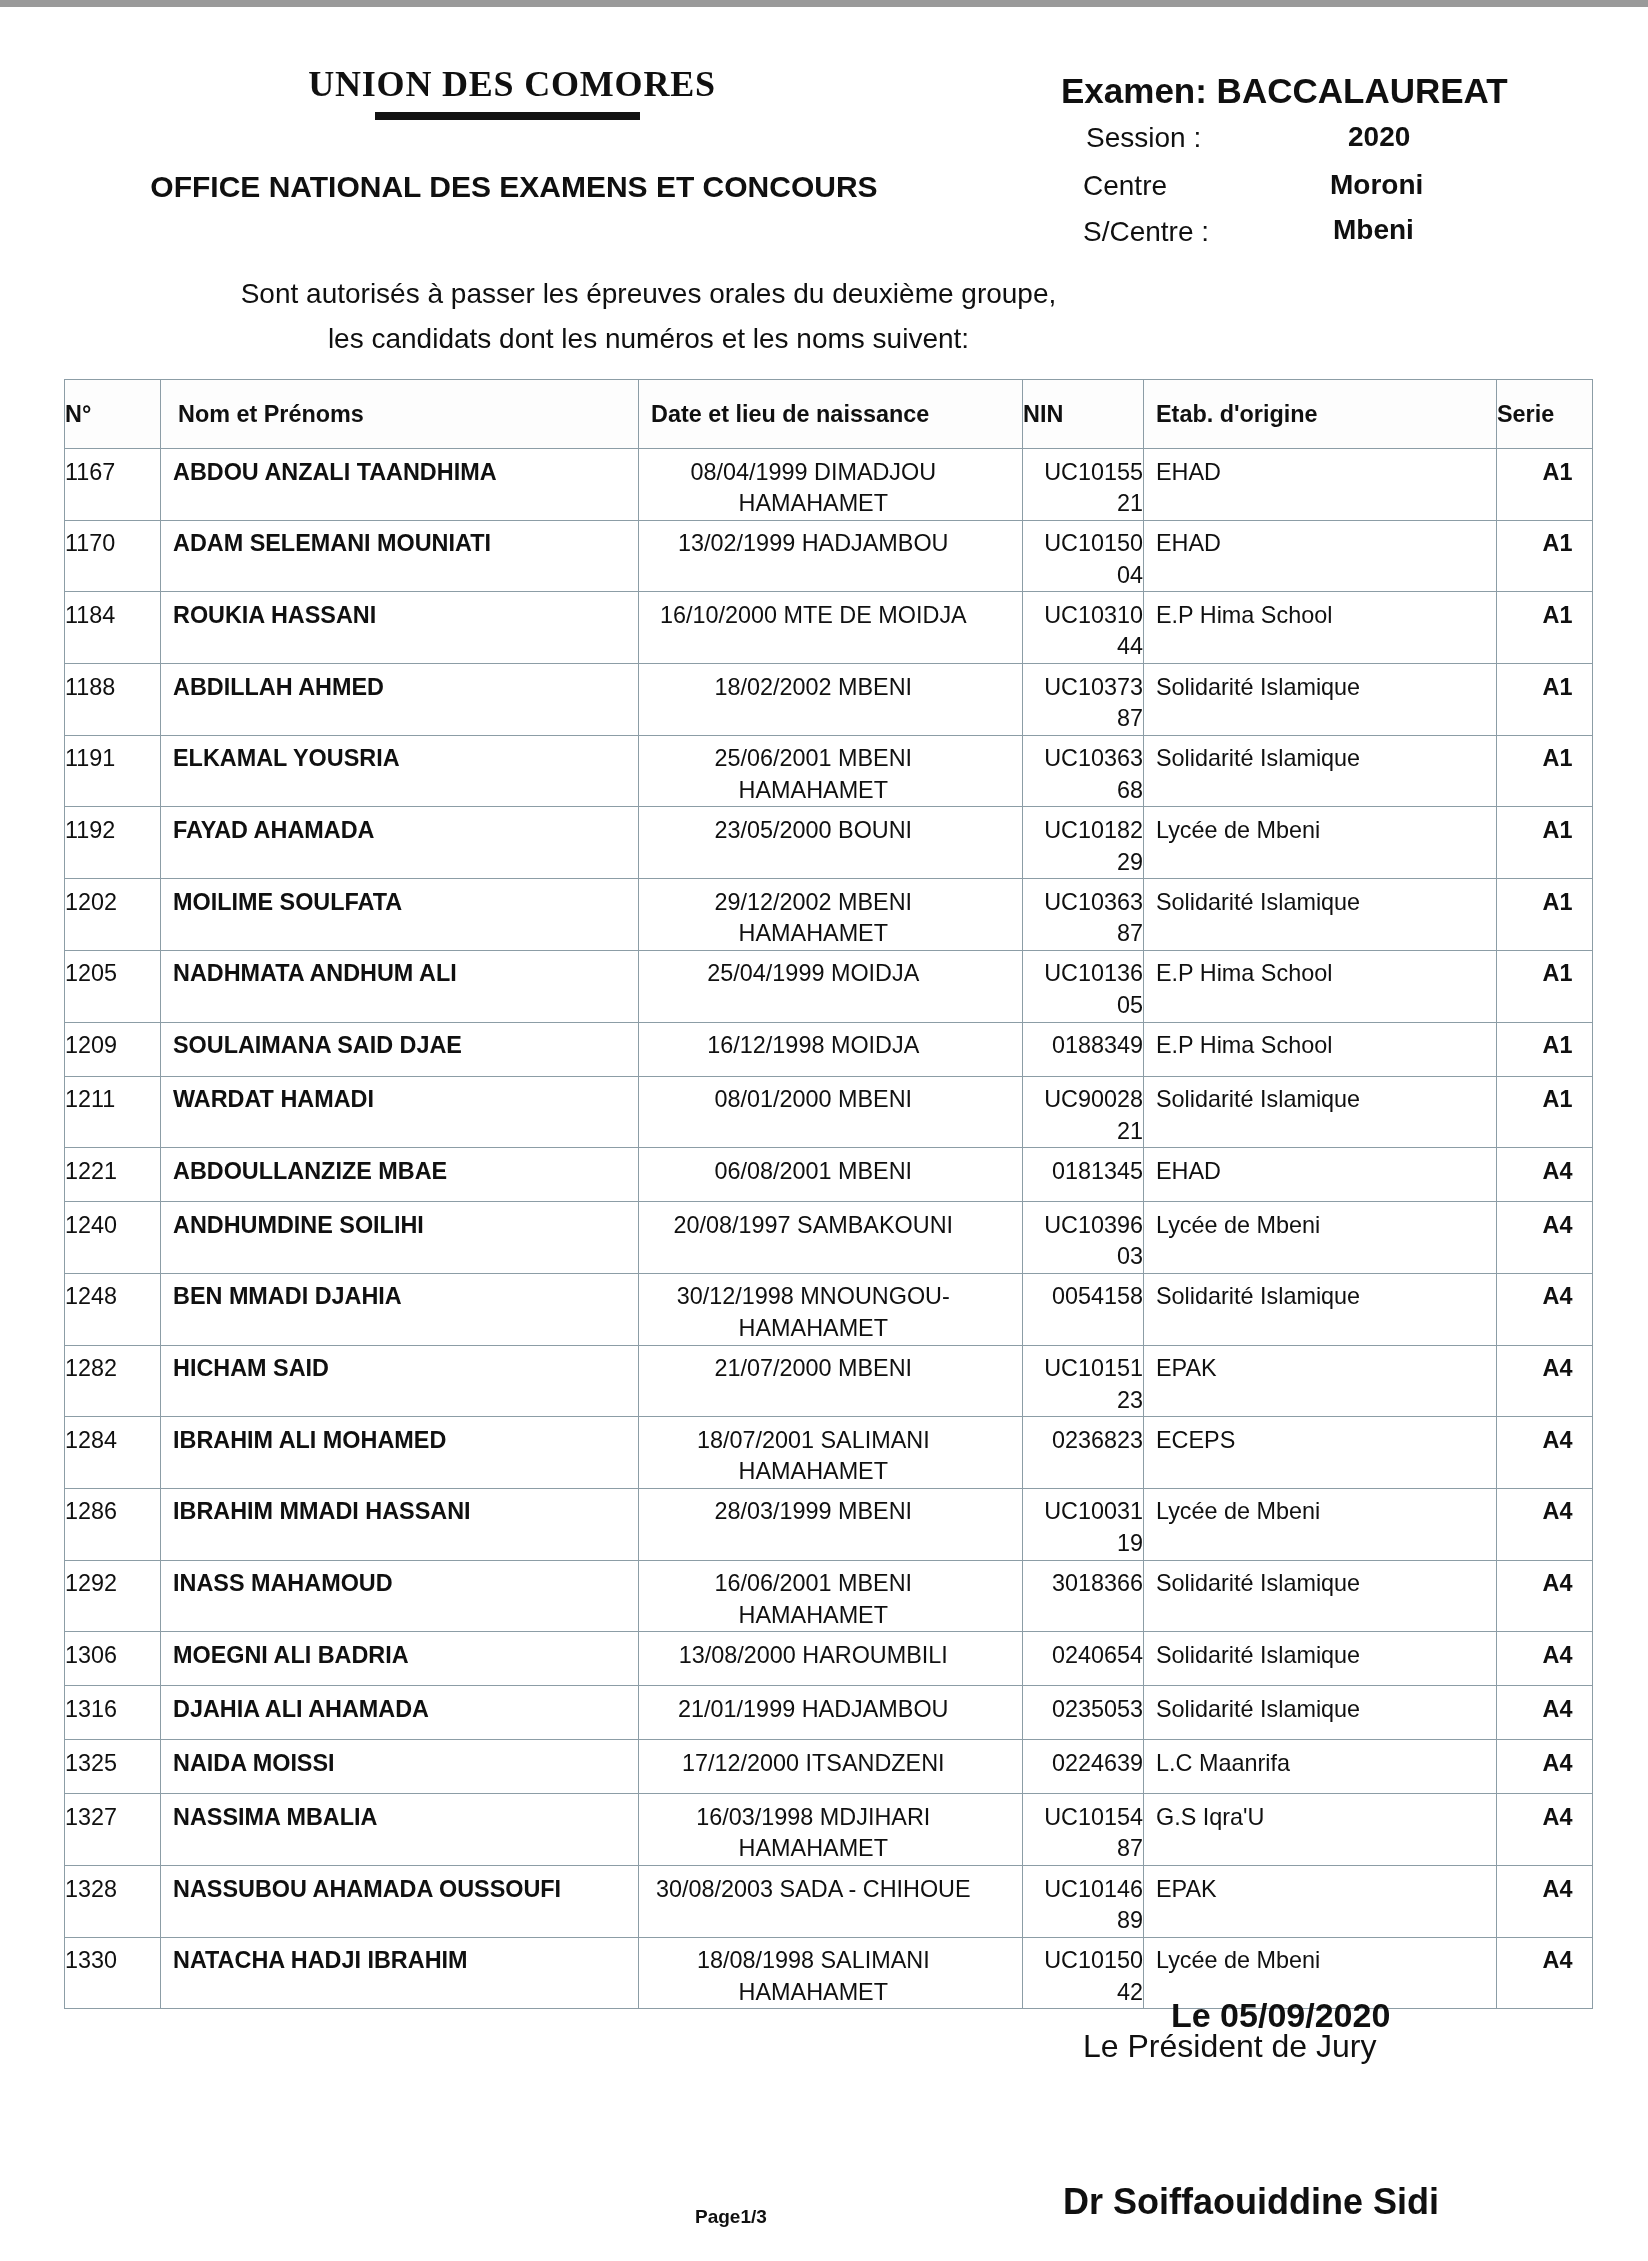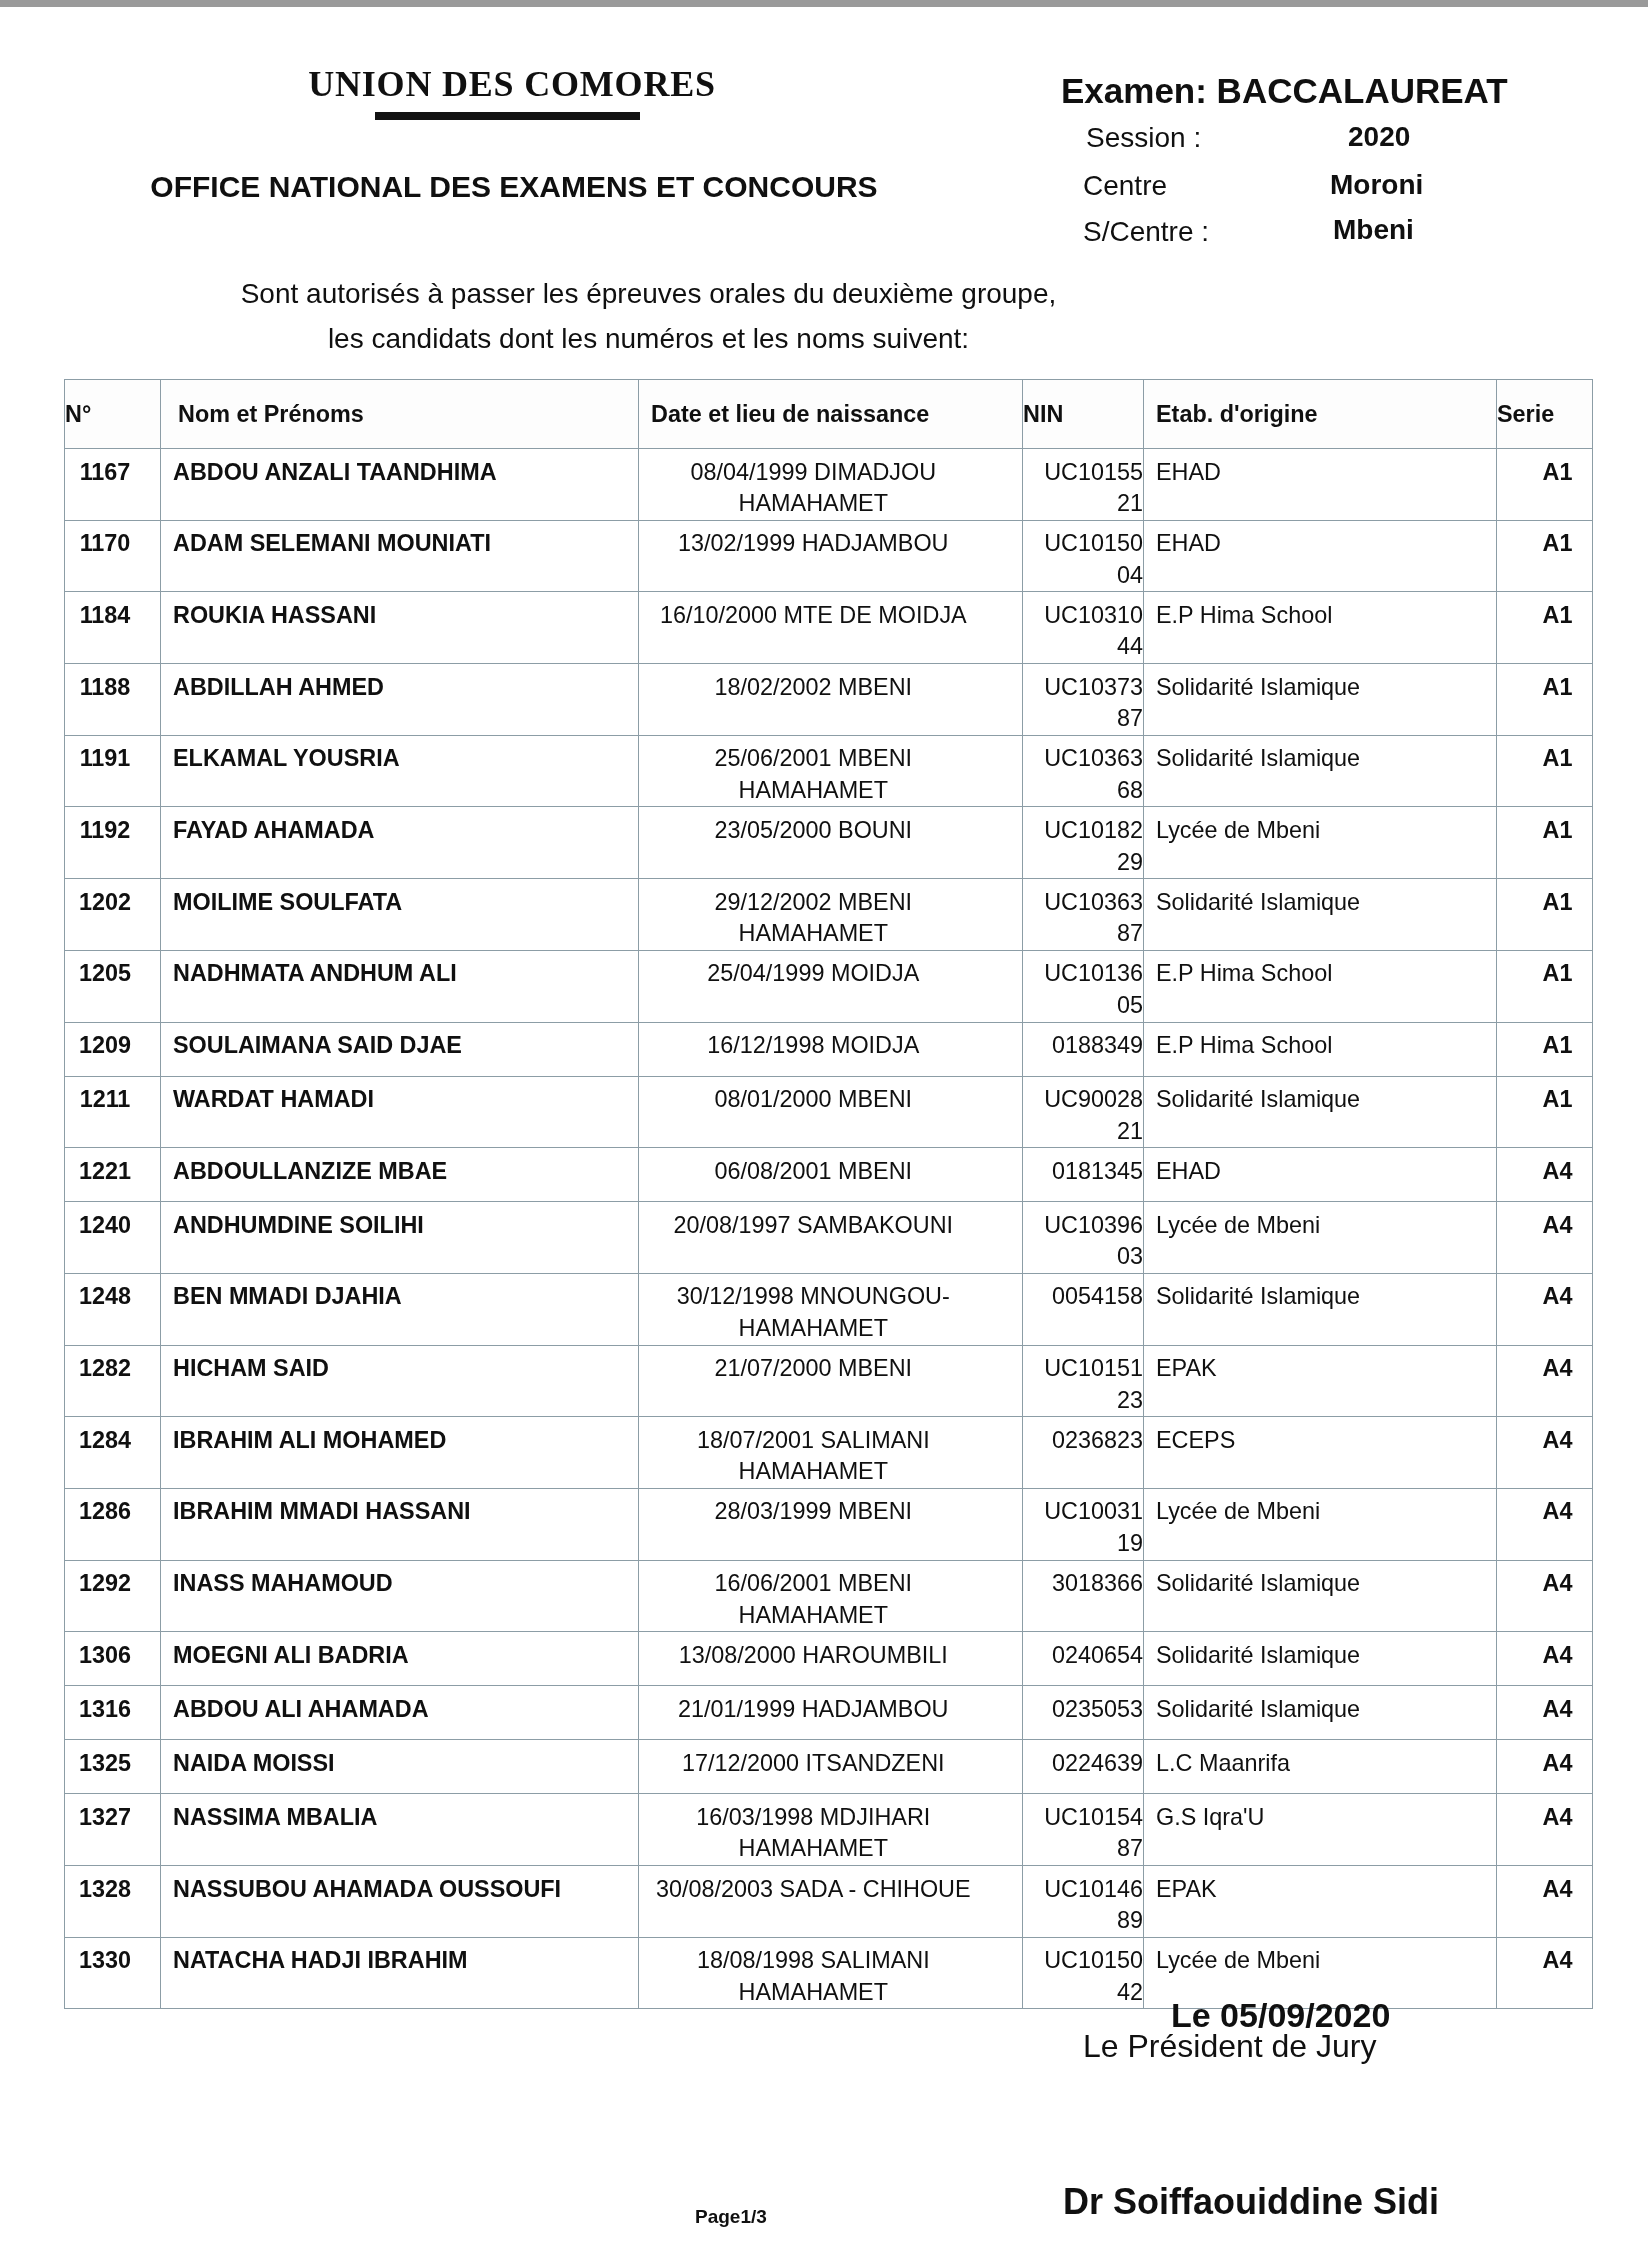"1167" td.c-no { font-weight: bold -> normal; text-align: center -> left }
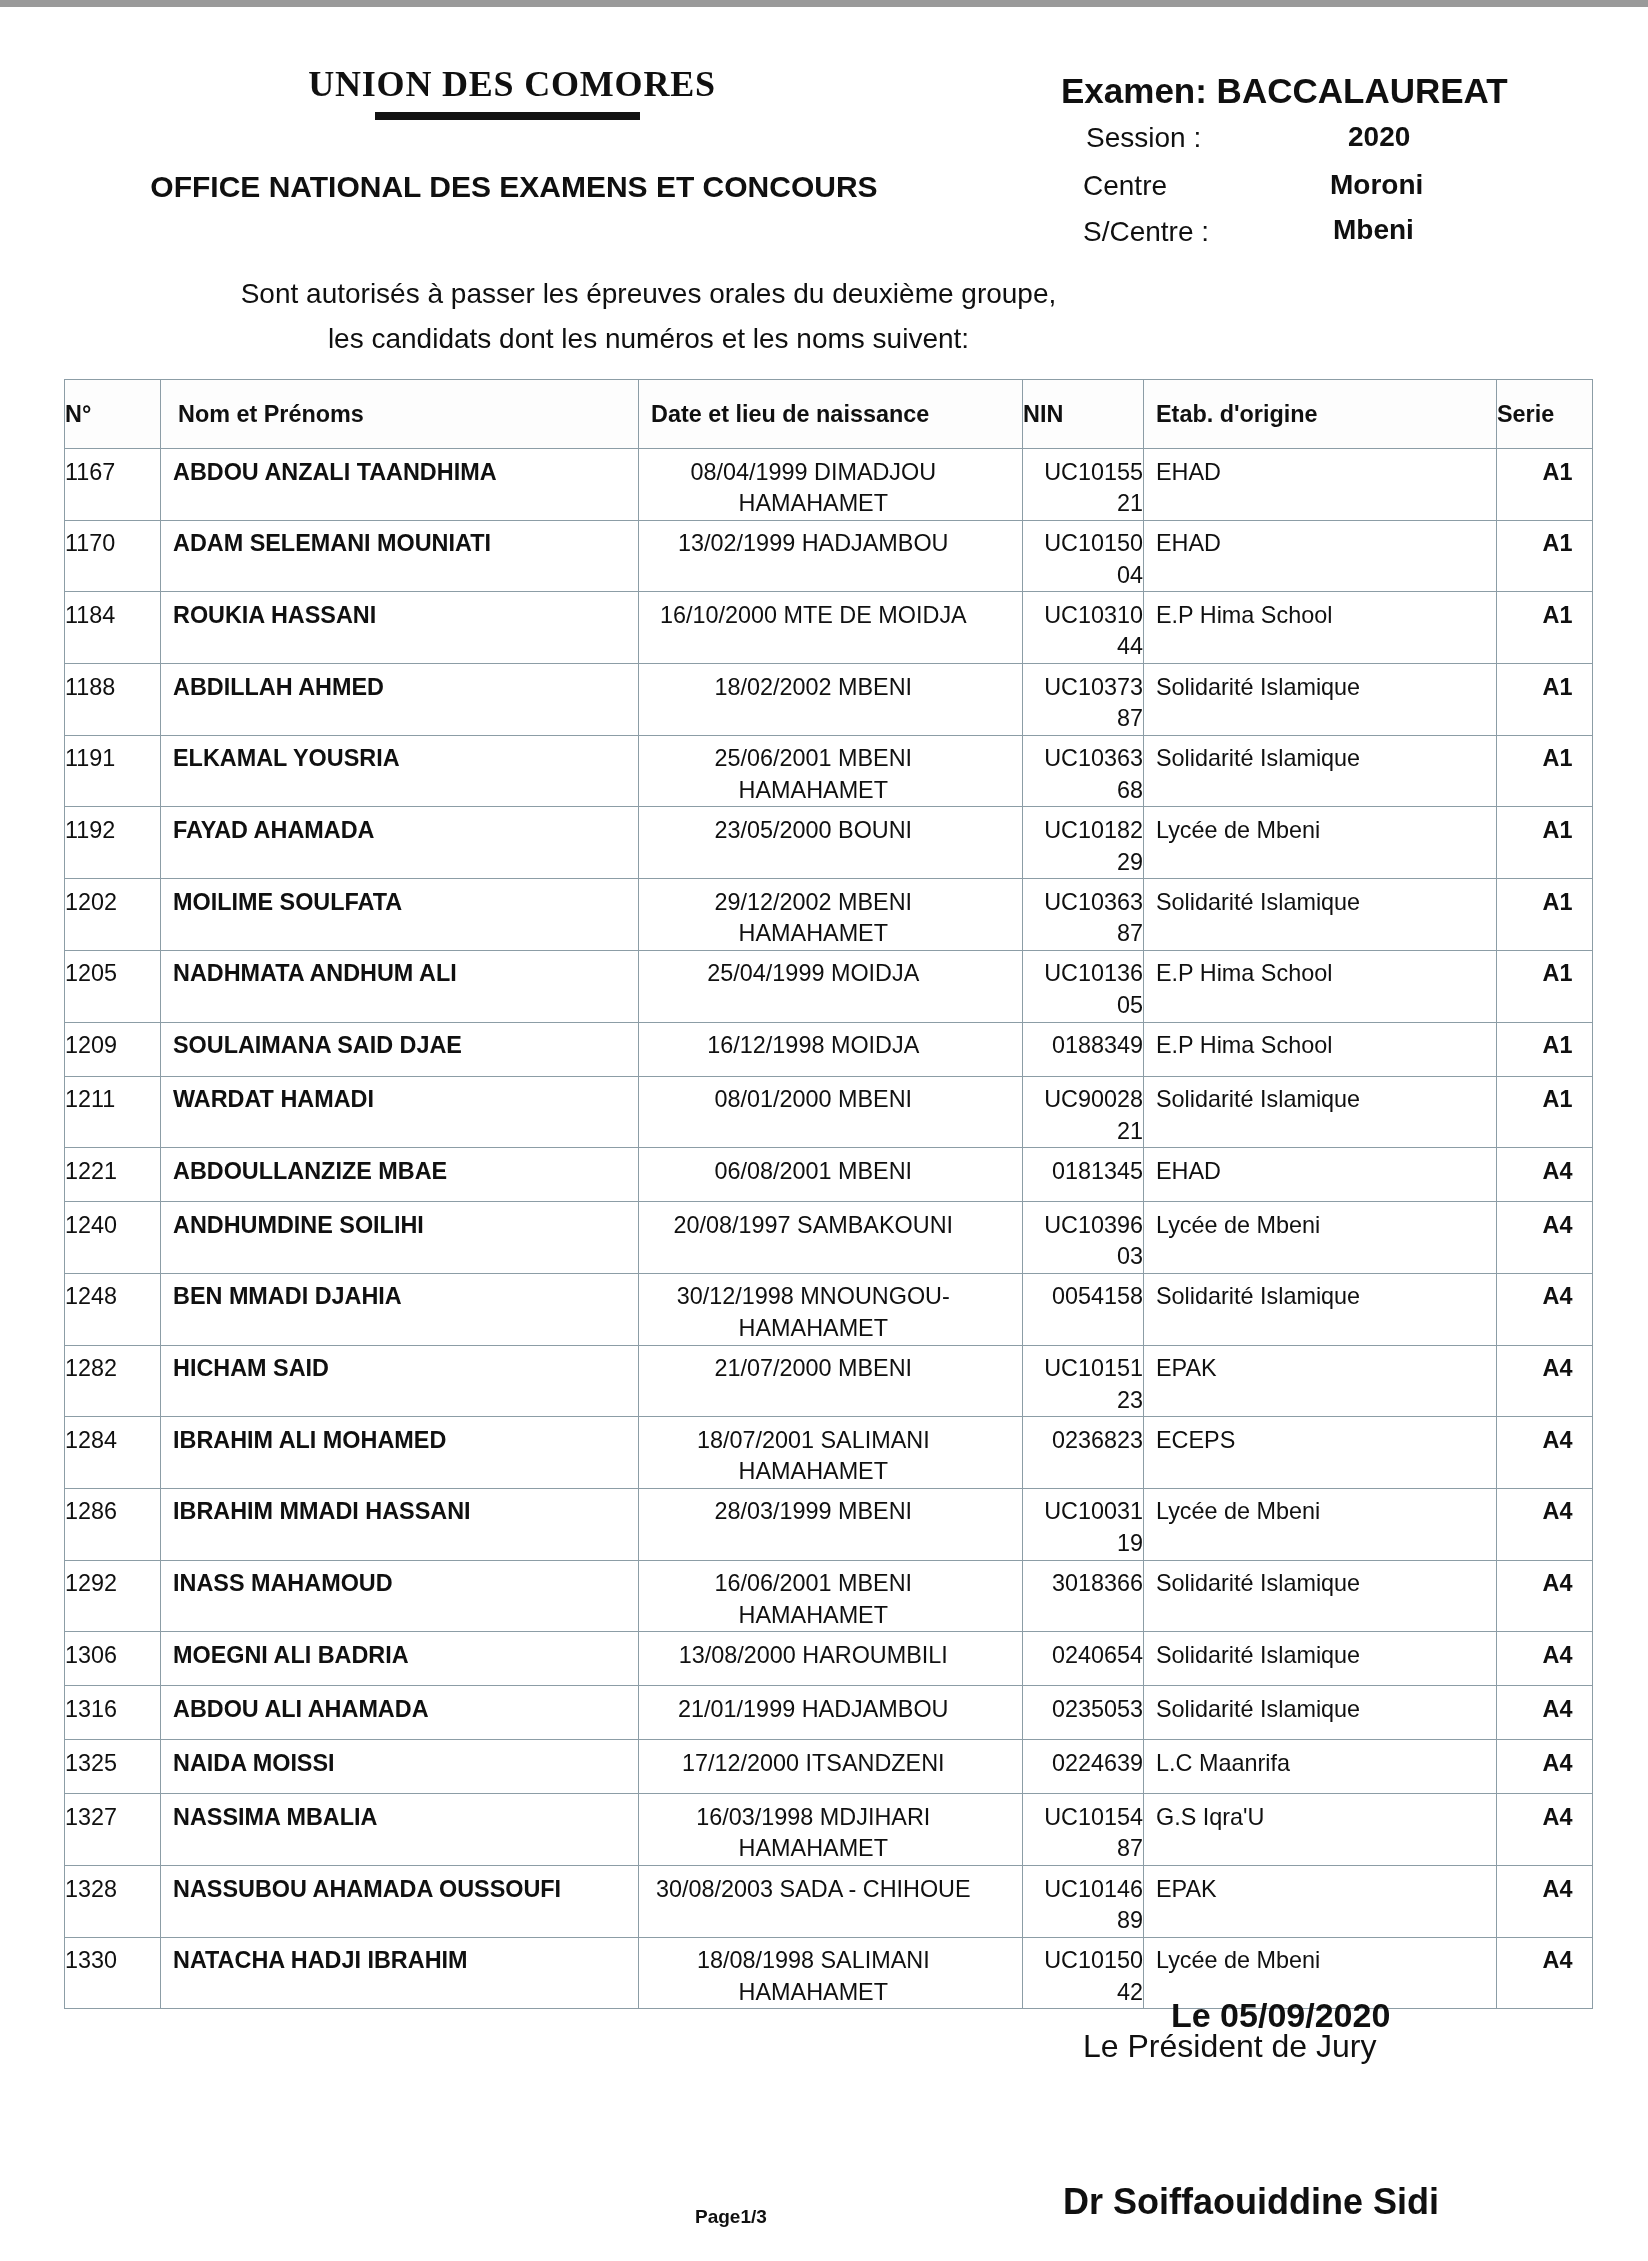"ABDOU ALI AHAMADA" td.c-name { text: ABDOU -> DJAHIA }
